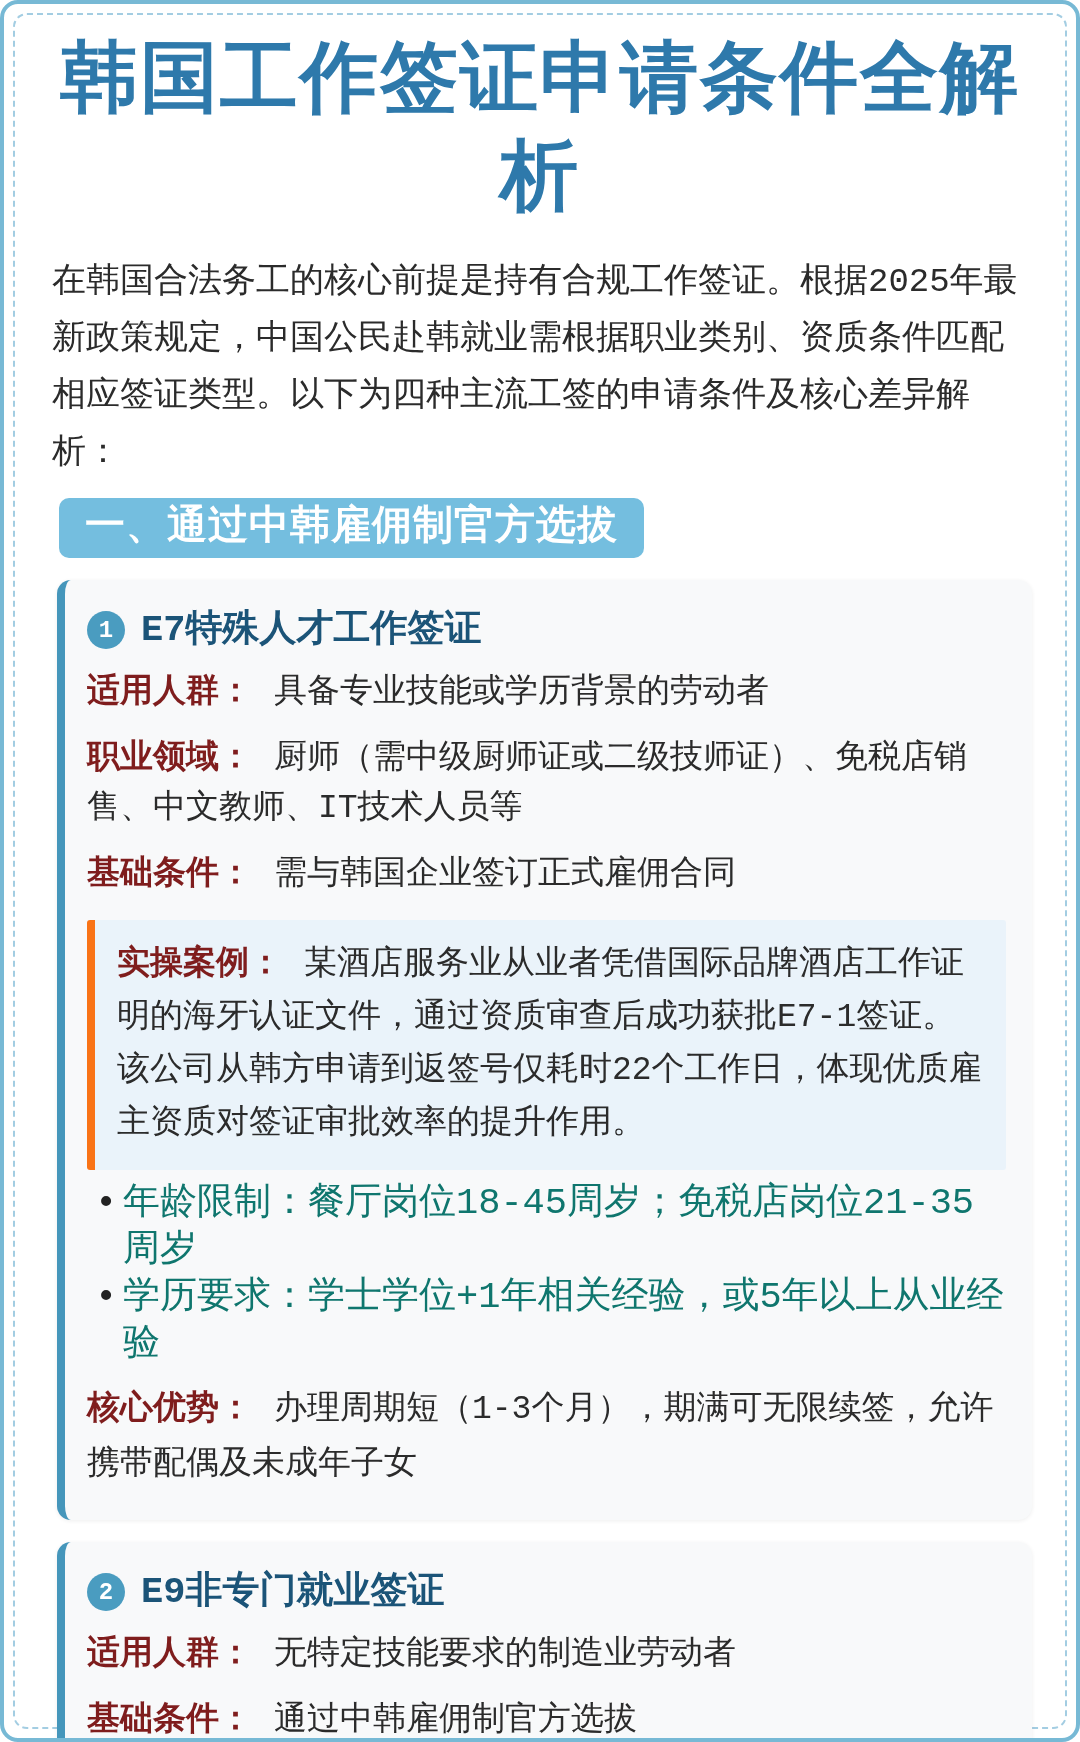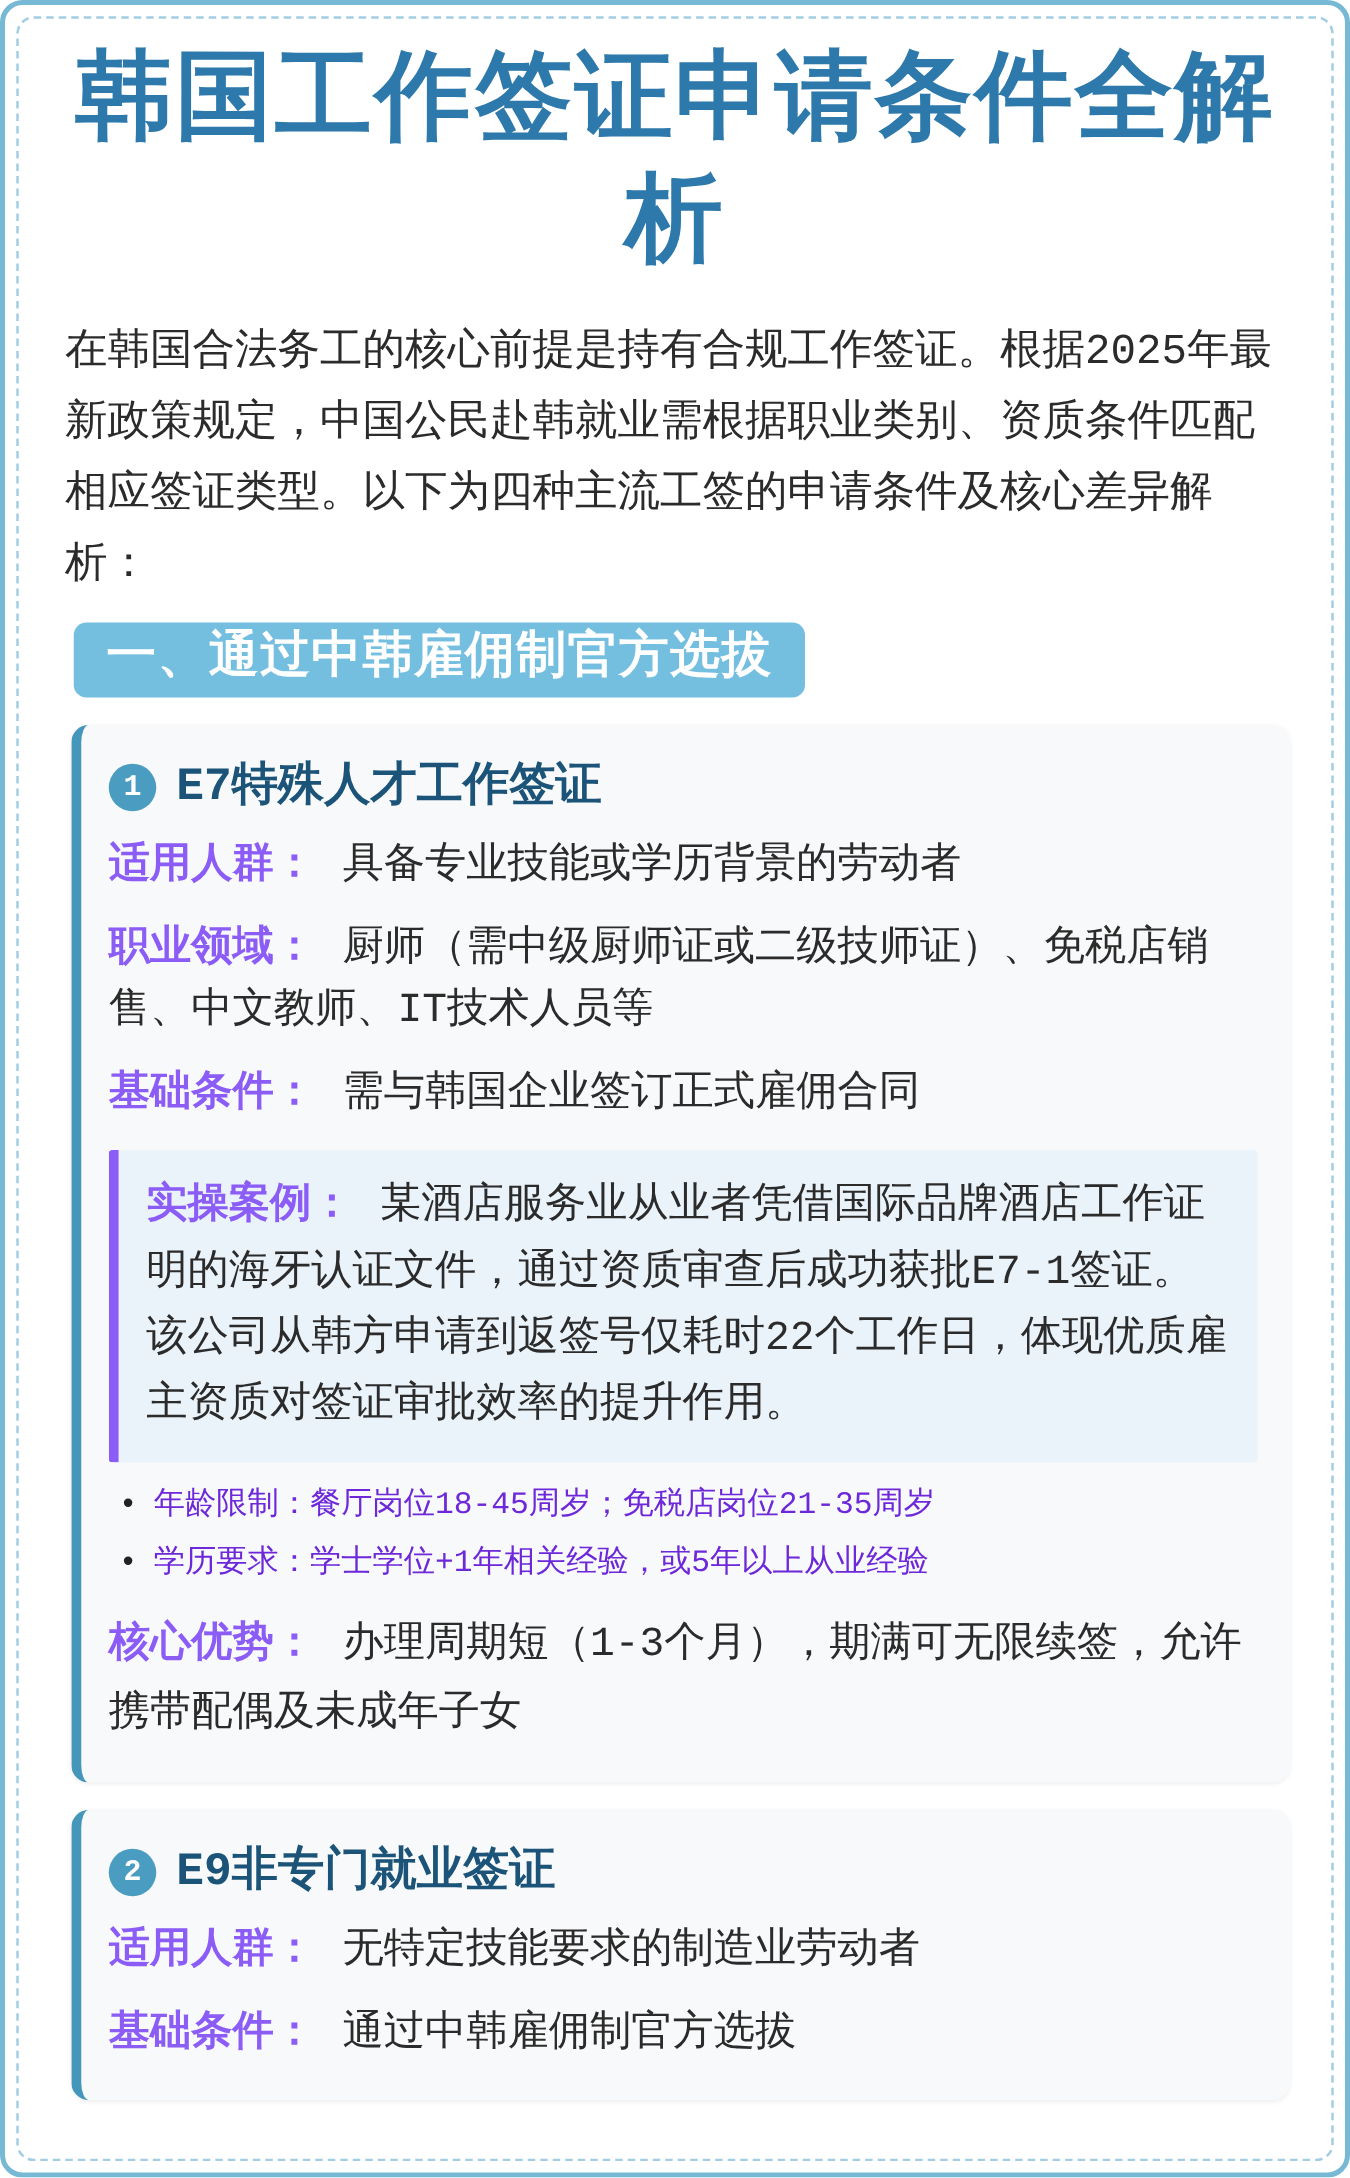"适用人群：" .lbl { color: #8b5cf6 -> #7f1d1d }
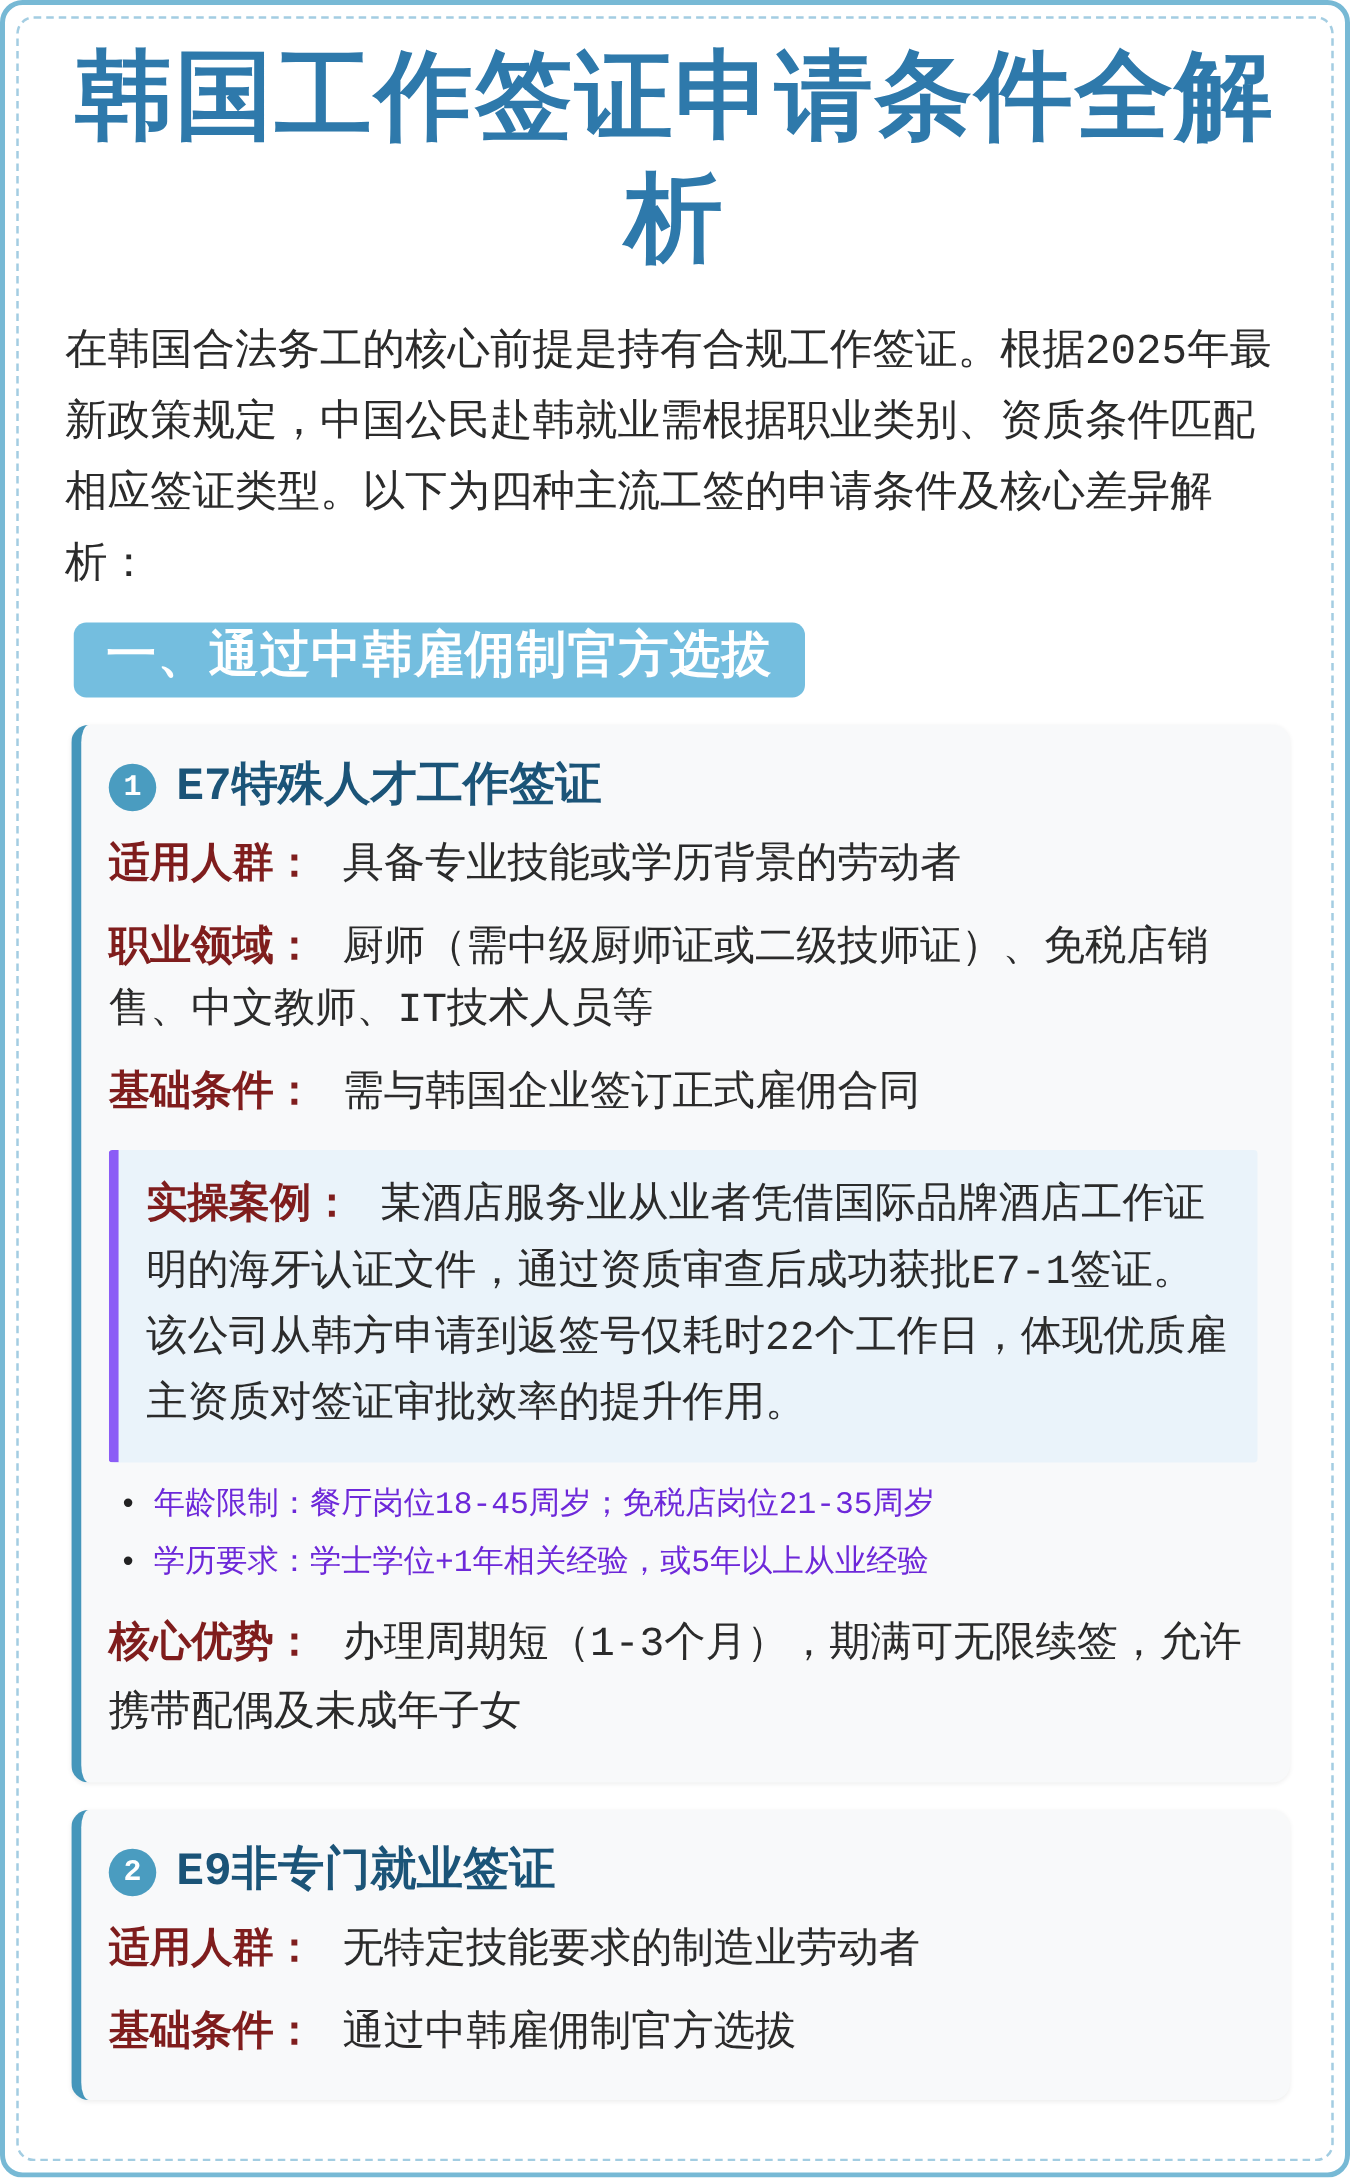"实操案例：" .case-box { border-left: 8px solid #8b5cf6 -> 8px solid #f97316 }
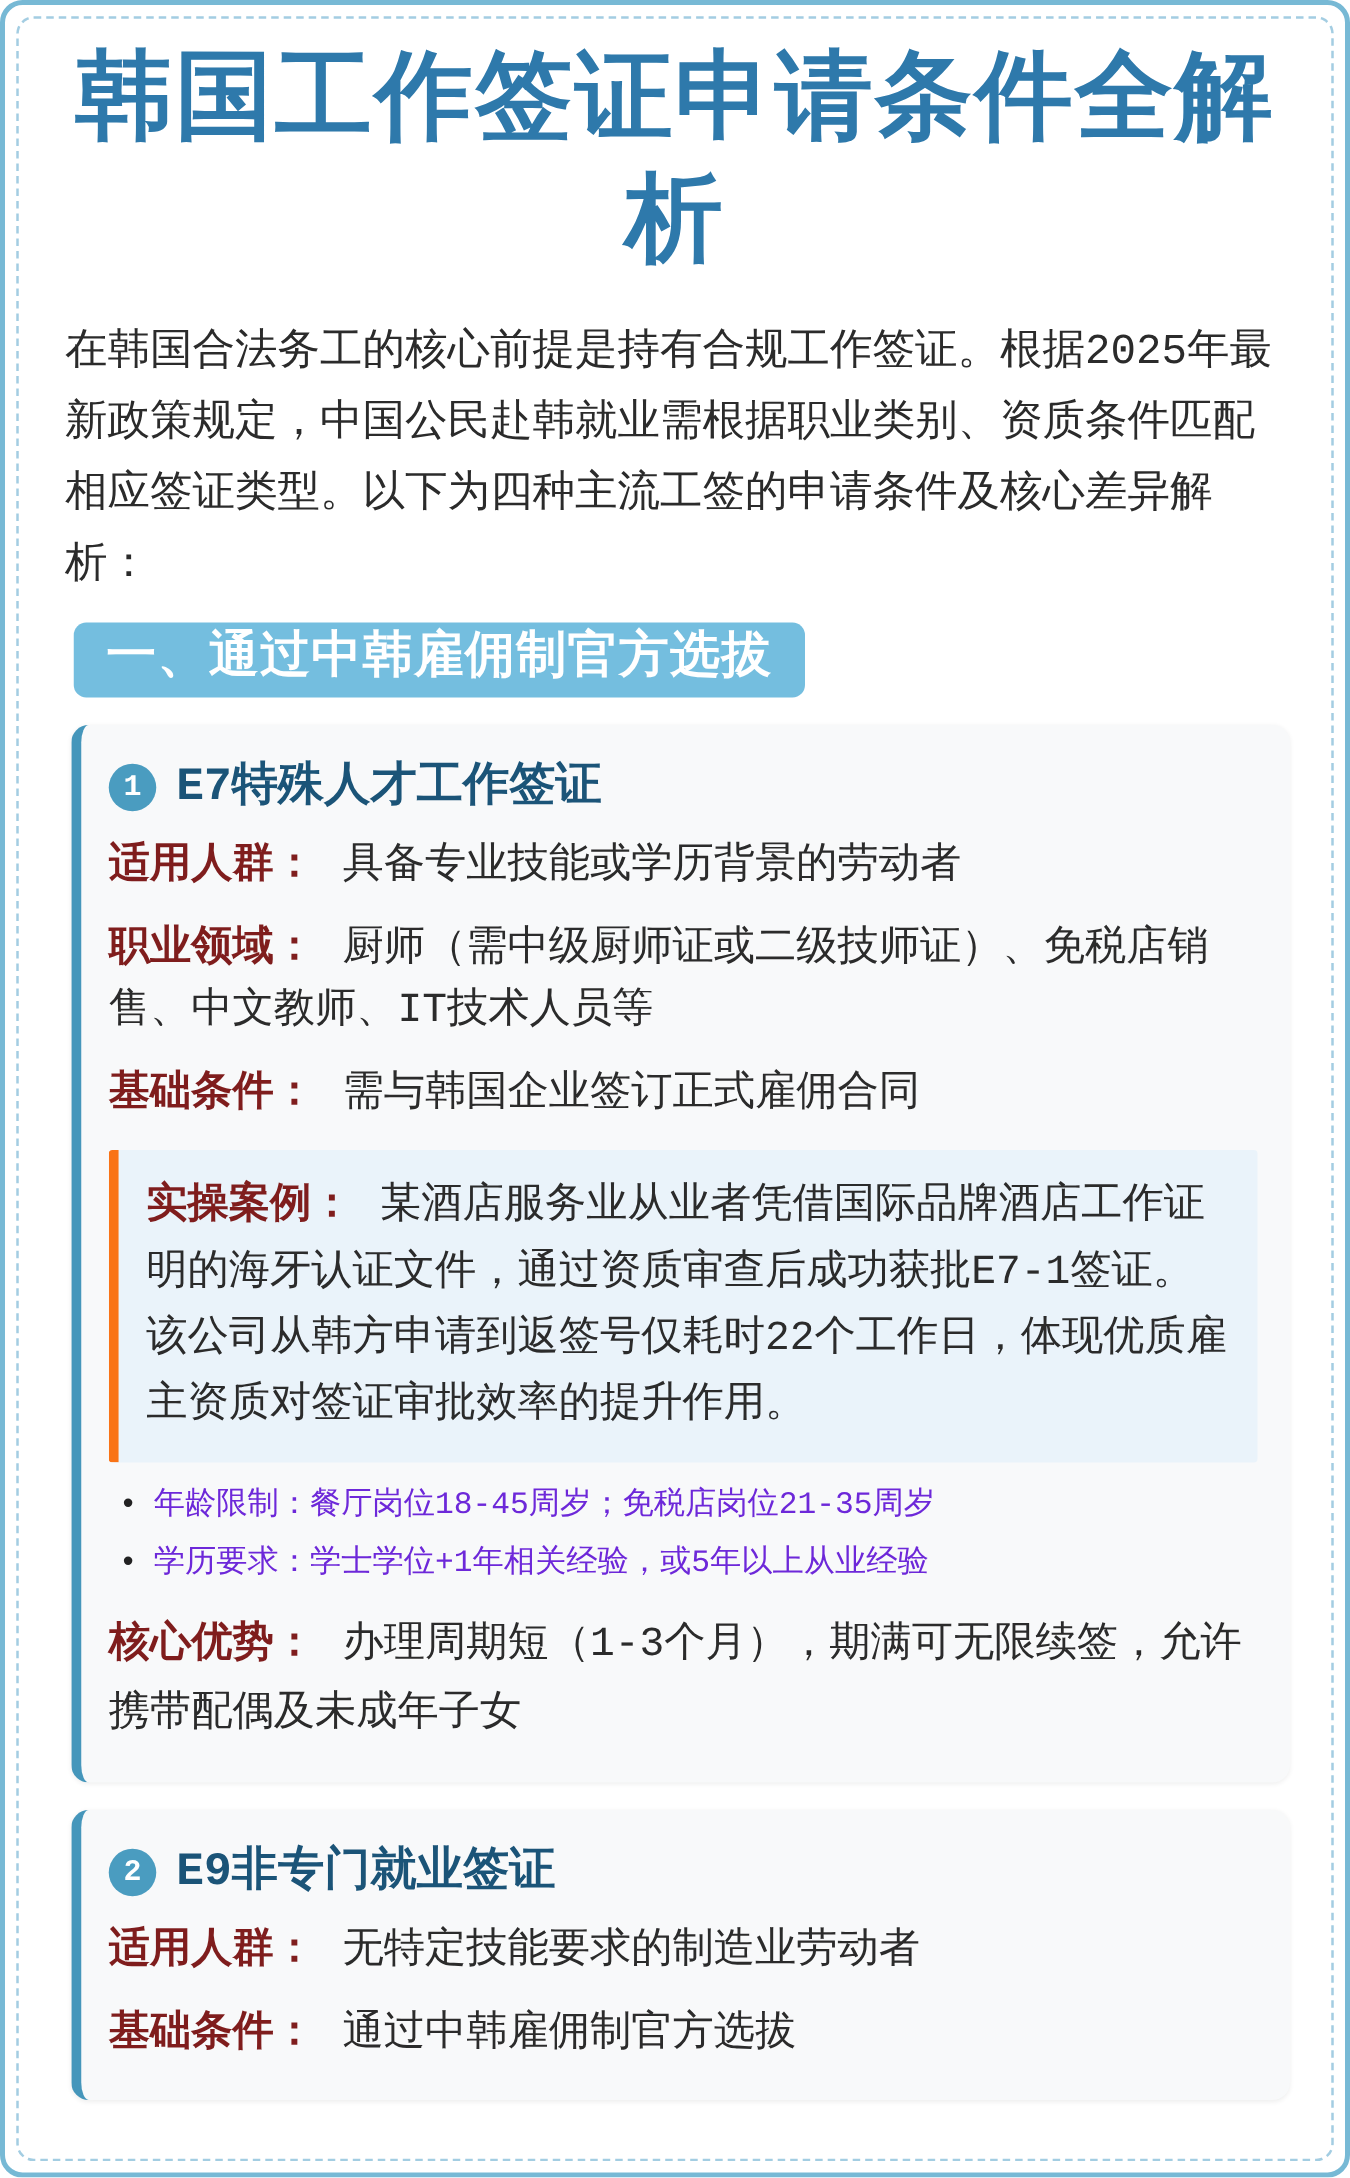"年龄限制：餐厅岗位18-45周岁；免税店岗位21-35周岁" .bullets li { color: #6d28d9 -> #0f766e; font-size: 25px -> 37px }
